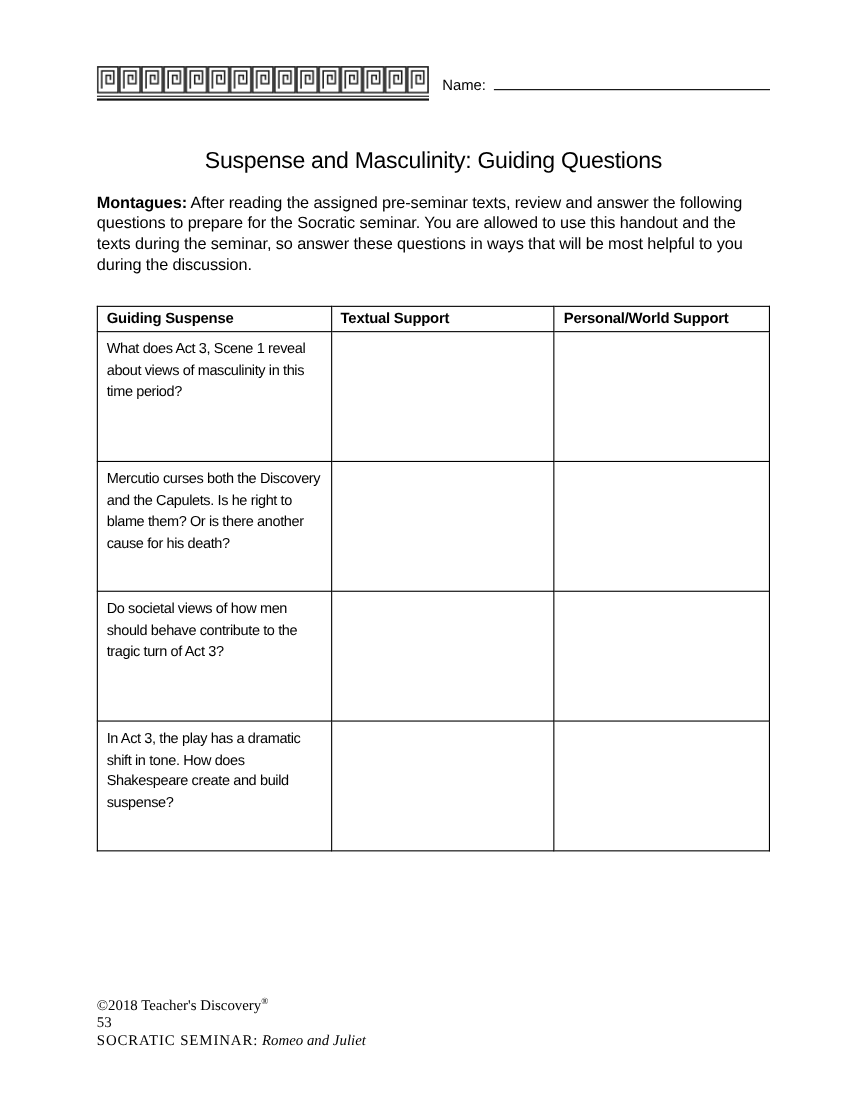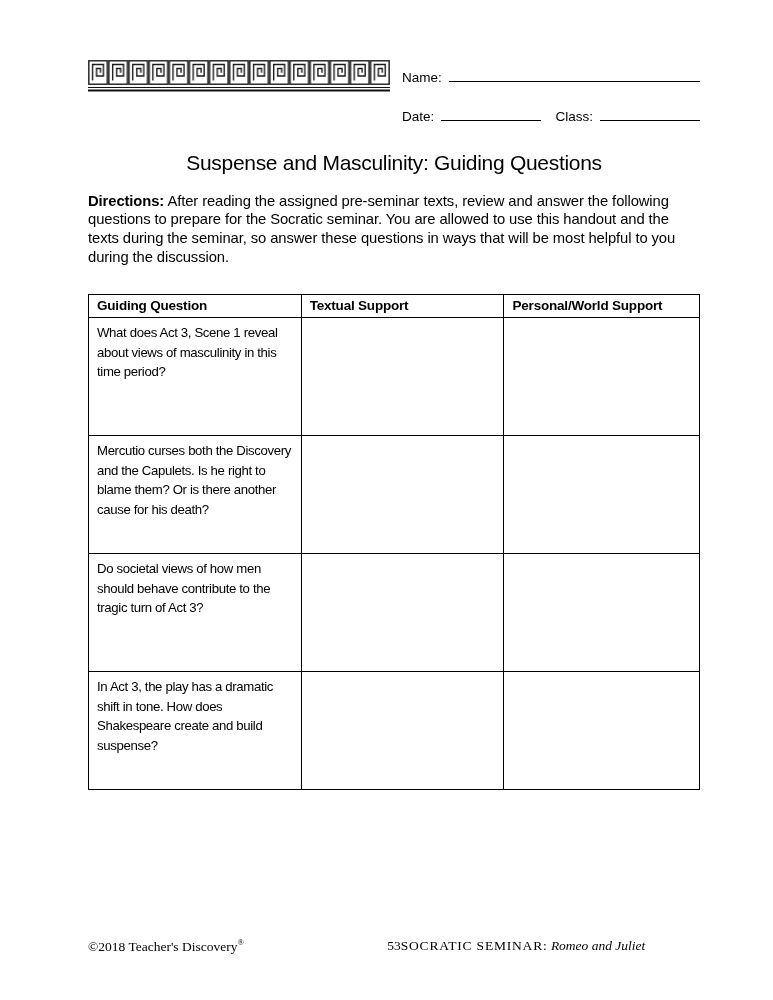"Date:" div.field-row { html: <div> <span>Date:</span> <span></span> <span>Class:</span> <span></span> </div> -> none }
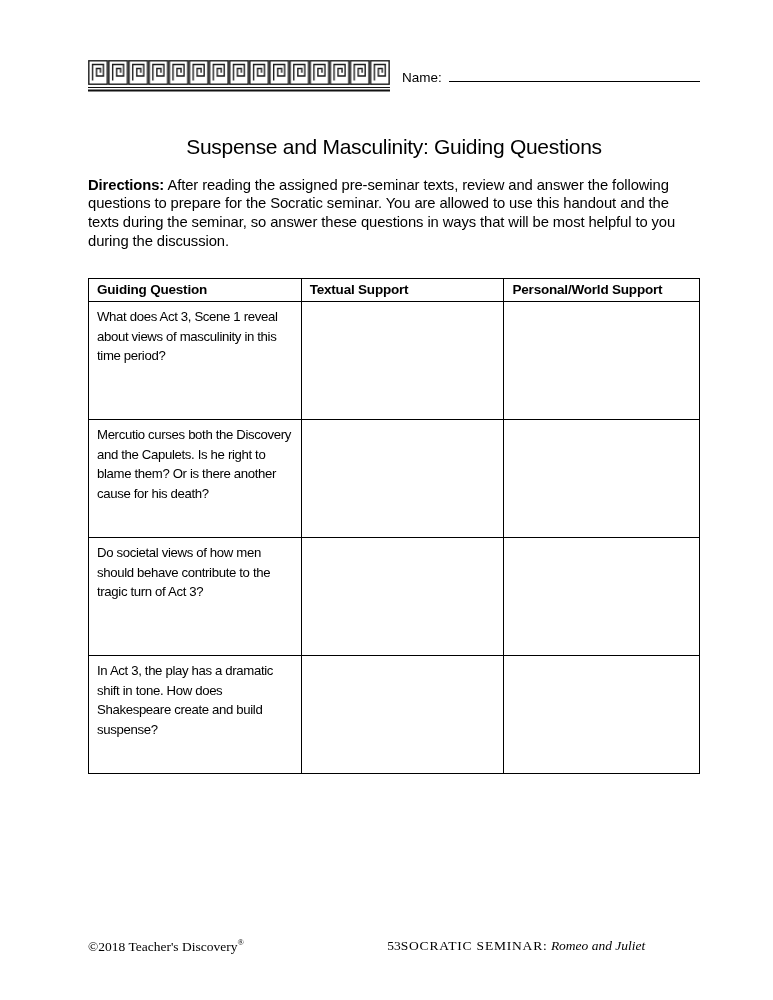"Directions:" strong { text: Directions -> Montagues }
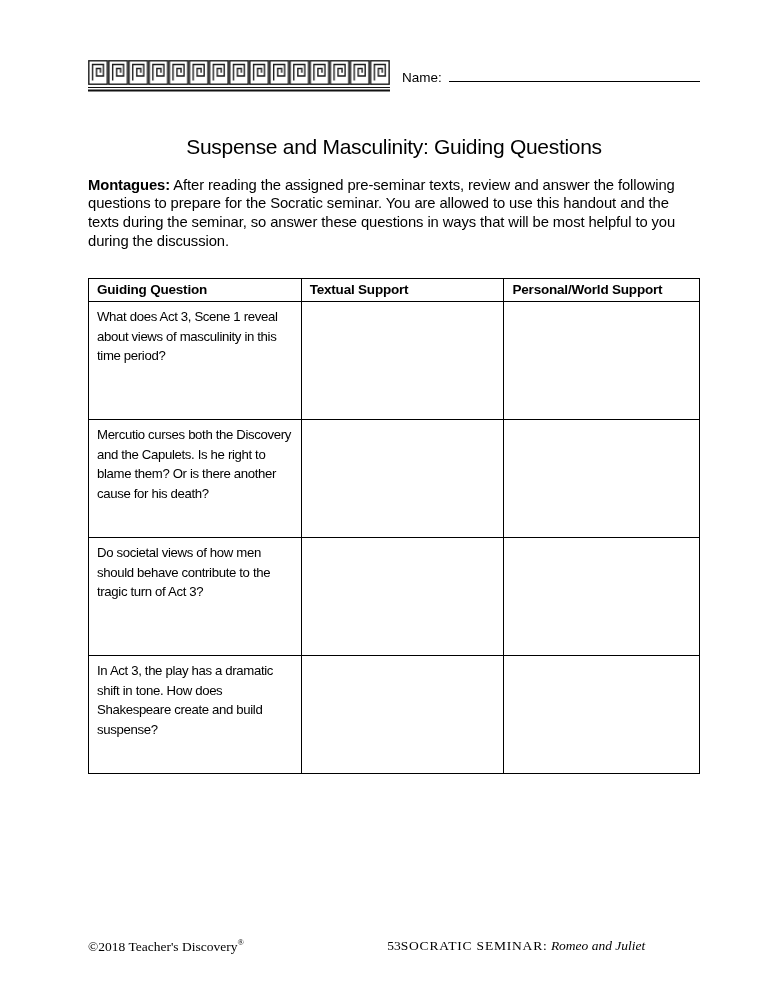"Guiding Question" th { text: Question -> Suspense }
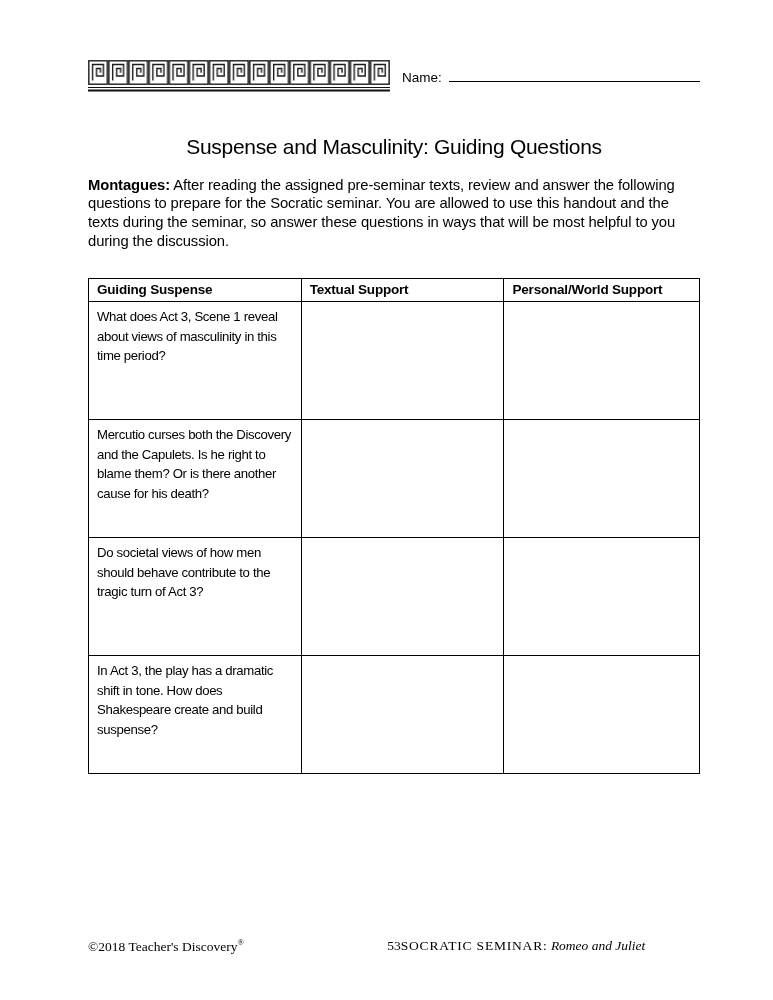"©2018 Teacher's Discovery®" .foot { flex-direction: none -> column }
